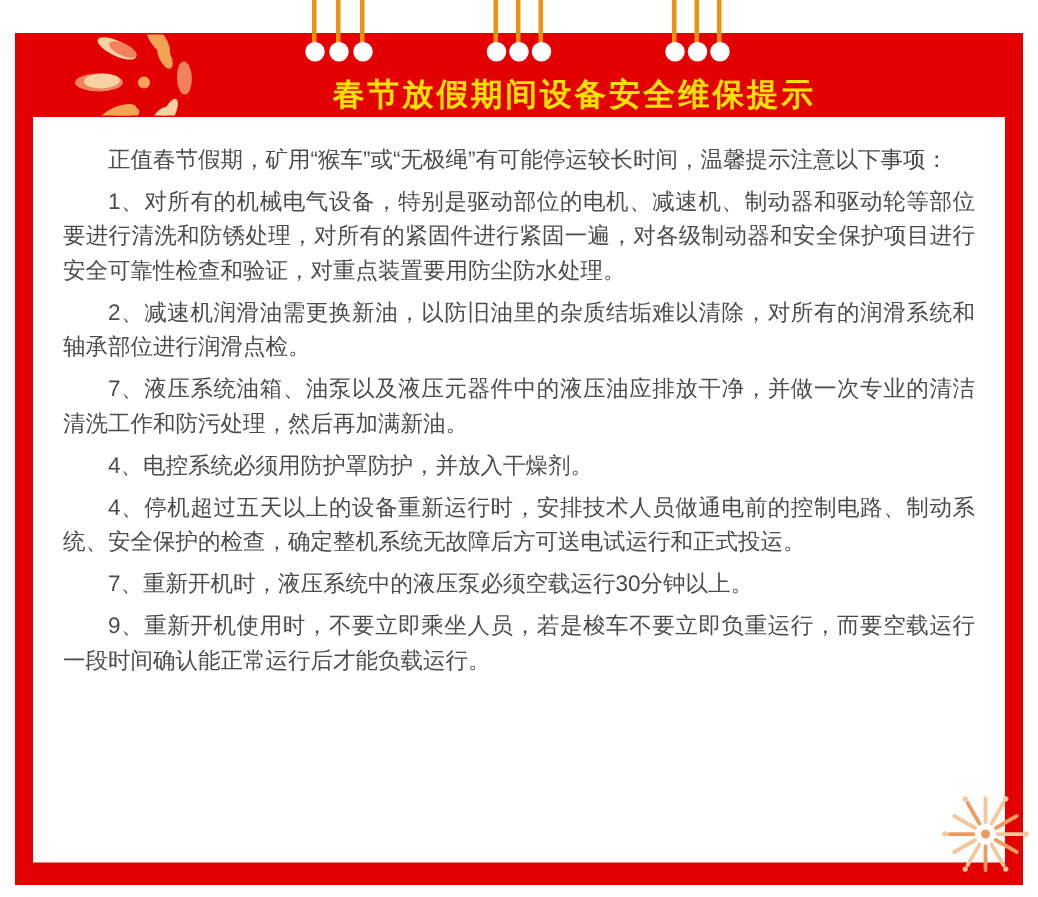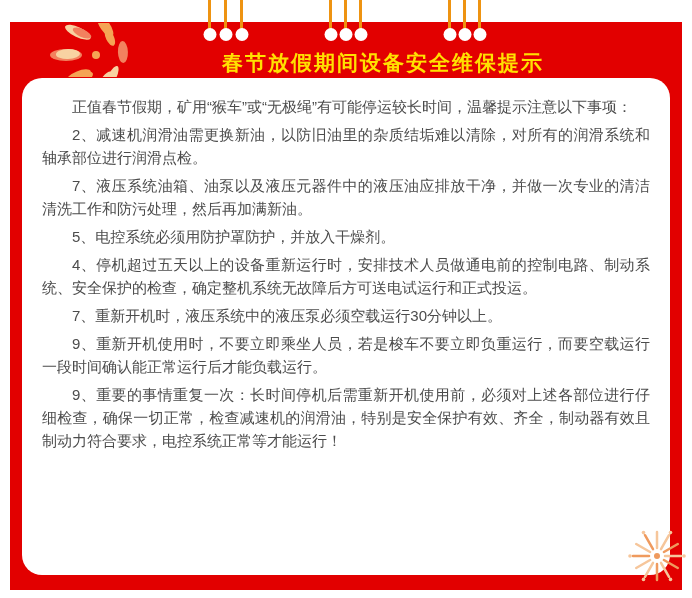"正值春节假期，矿用“猴车”或“无极绳”有可能停运较长时间，温馨提示注意以下事项：" .content-panel { border-radius: 20px -> none }
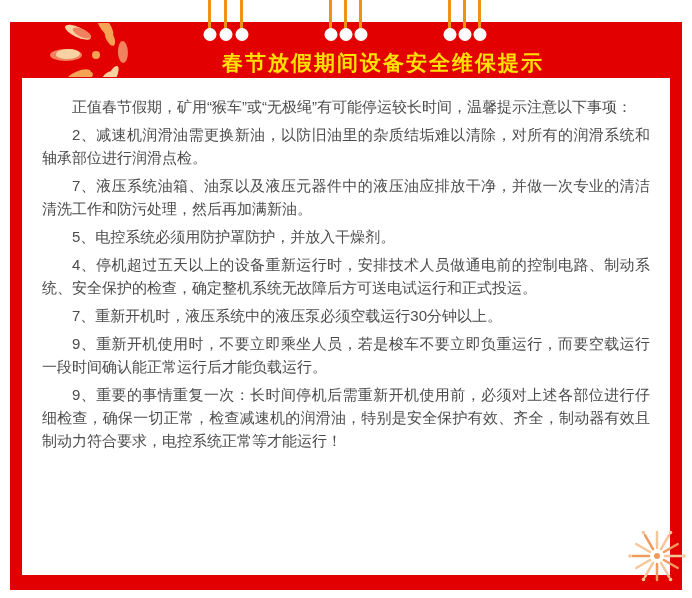"1、对所有的机械电气设备，特别是驱动部位的电机、减速机、制动器和驱动轮等部位要进" p { html: none -> <p>1、对所有的机械电气设备，特别是驱动部位的电机、减速机、制动器和驱动轮等部位要进行清洗和防锈处理，对所有的紧固件进行紧固一遍，对各级制动器和安全保护项目进行安全可靠性检查和验证，对重点装置要用防尘防水处理。</p> }
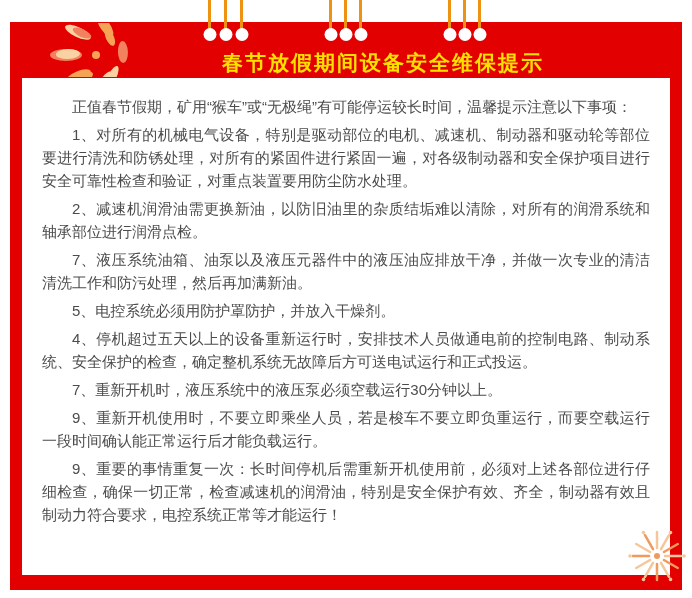"5、电控系统必须用防护罩防护，并放入干燥剂。" p { text: 5 -> 4 }
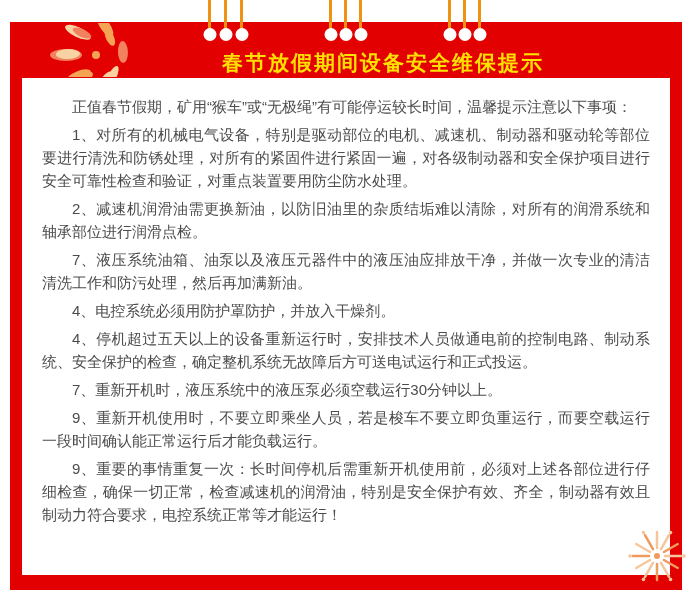"9、重要的事情重复一次：长时间停机后需重新开机使用前，必须对上述各部位进行仔细检" p { html: <p>9、重要的事情重复一次：长时间停机后需重新开机使用前，必须对上述各部位进行仔细检查，确保一切正常，检查减速机的润滑油，特别是安全保护有效、齐全，制动器有效且制动力符合要求，电控系统正常等才能运行！</p> -> none }
